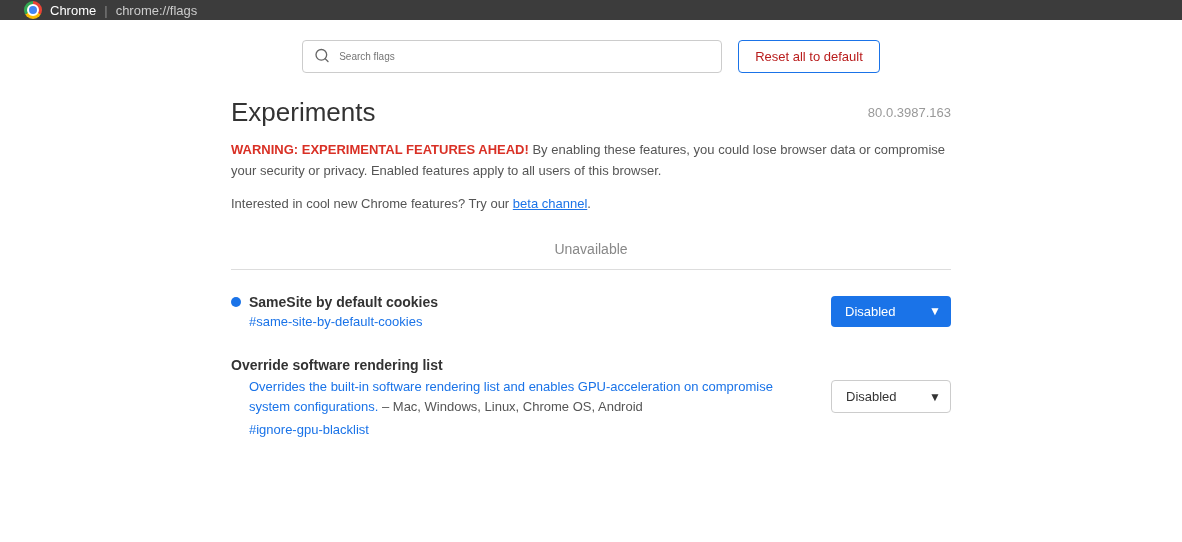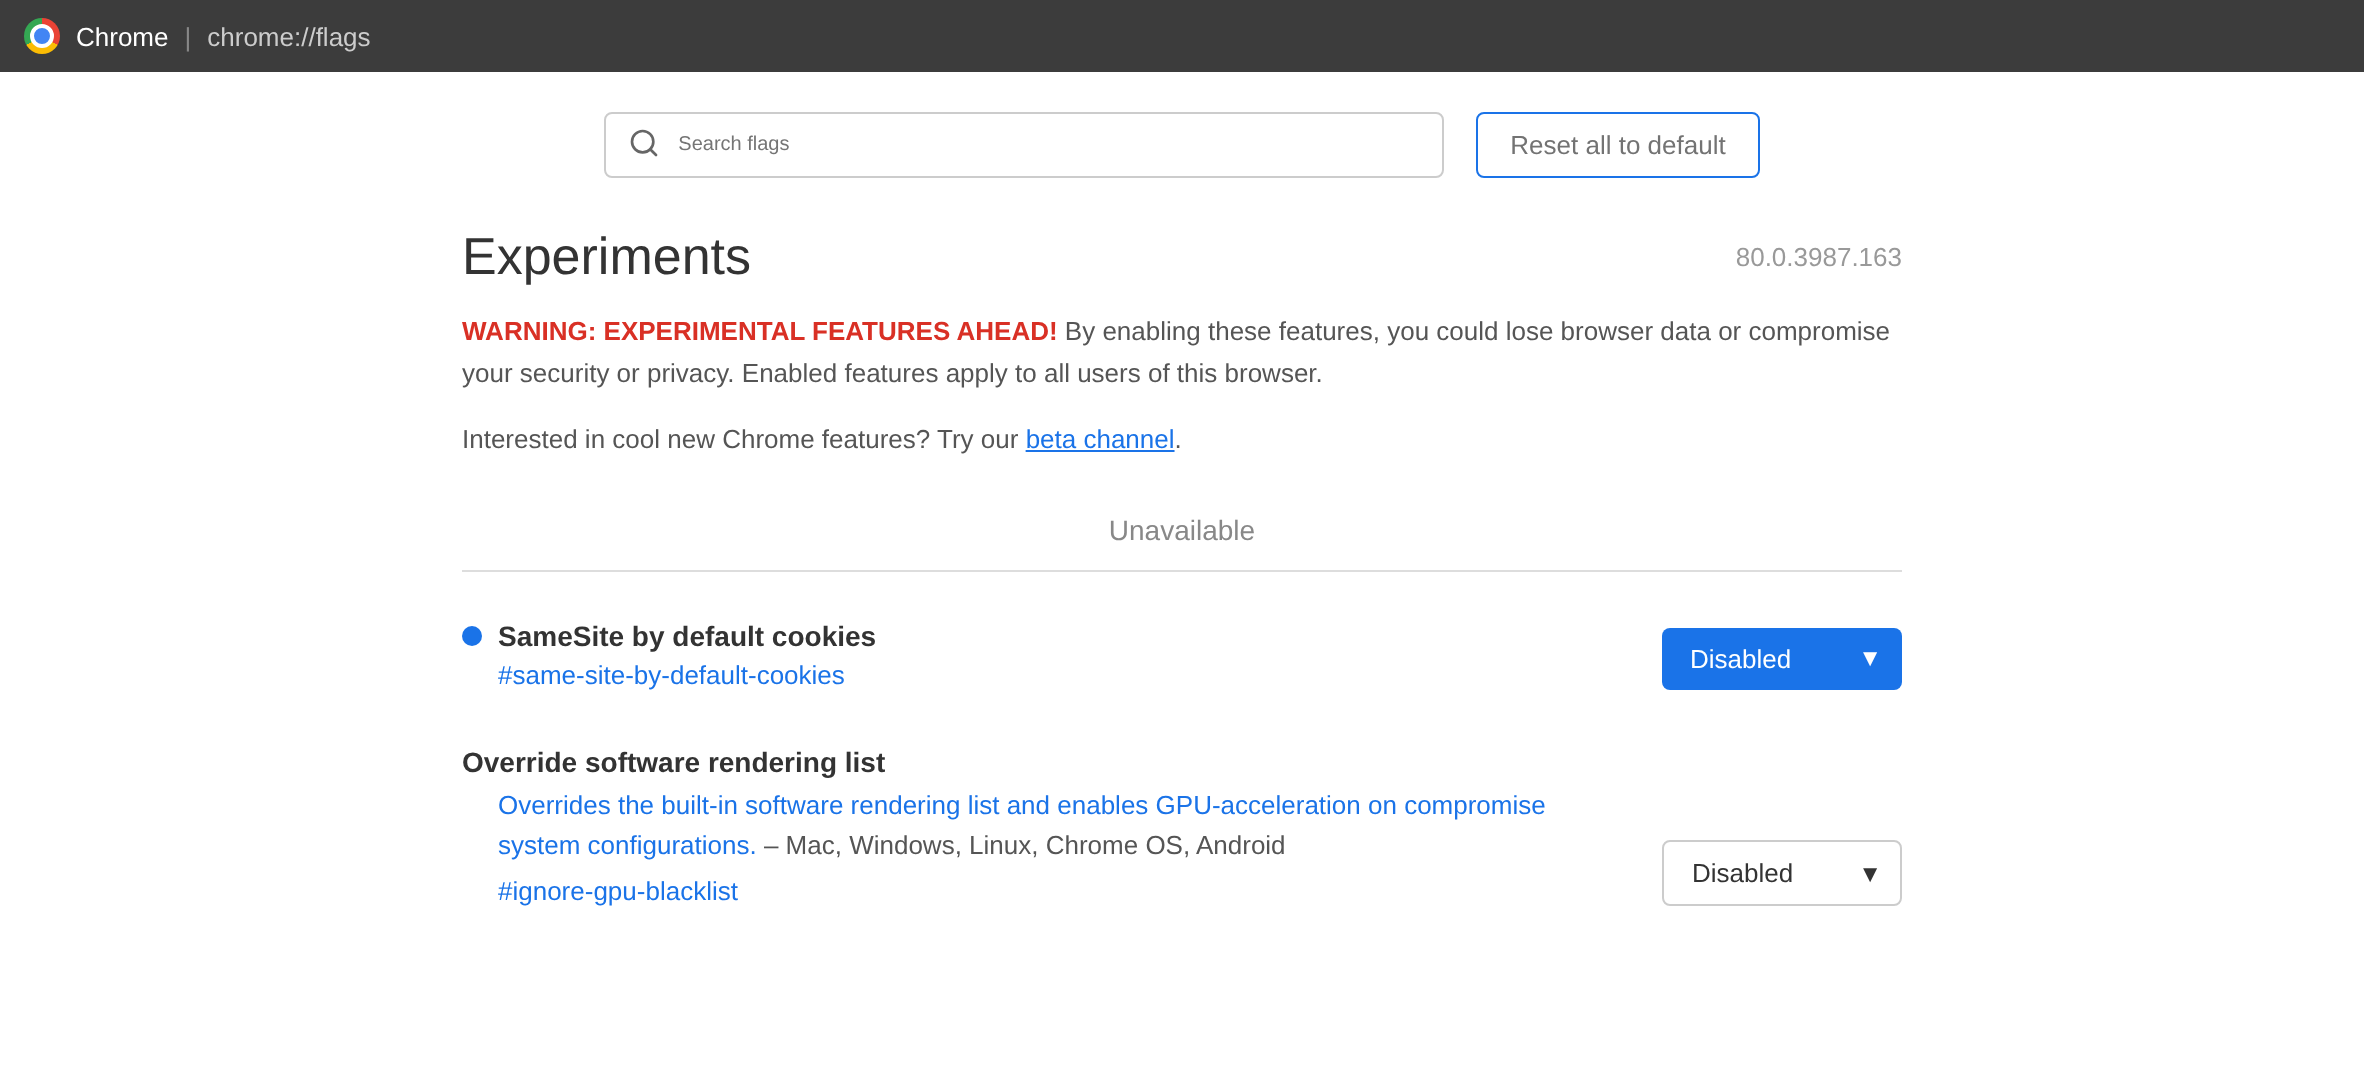"Chrome" .browser-bar { height: 36px -> 20px; padding: 0 12px -> 0 24px }
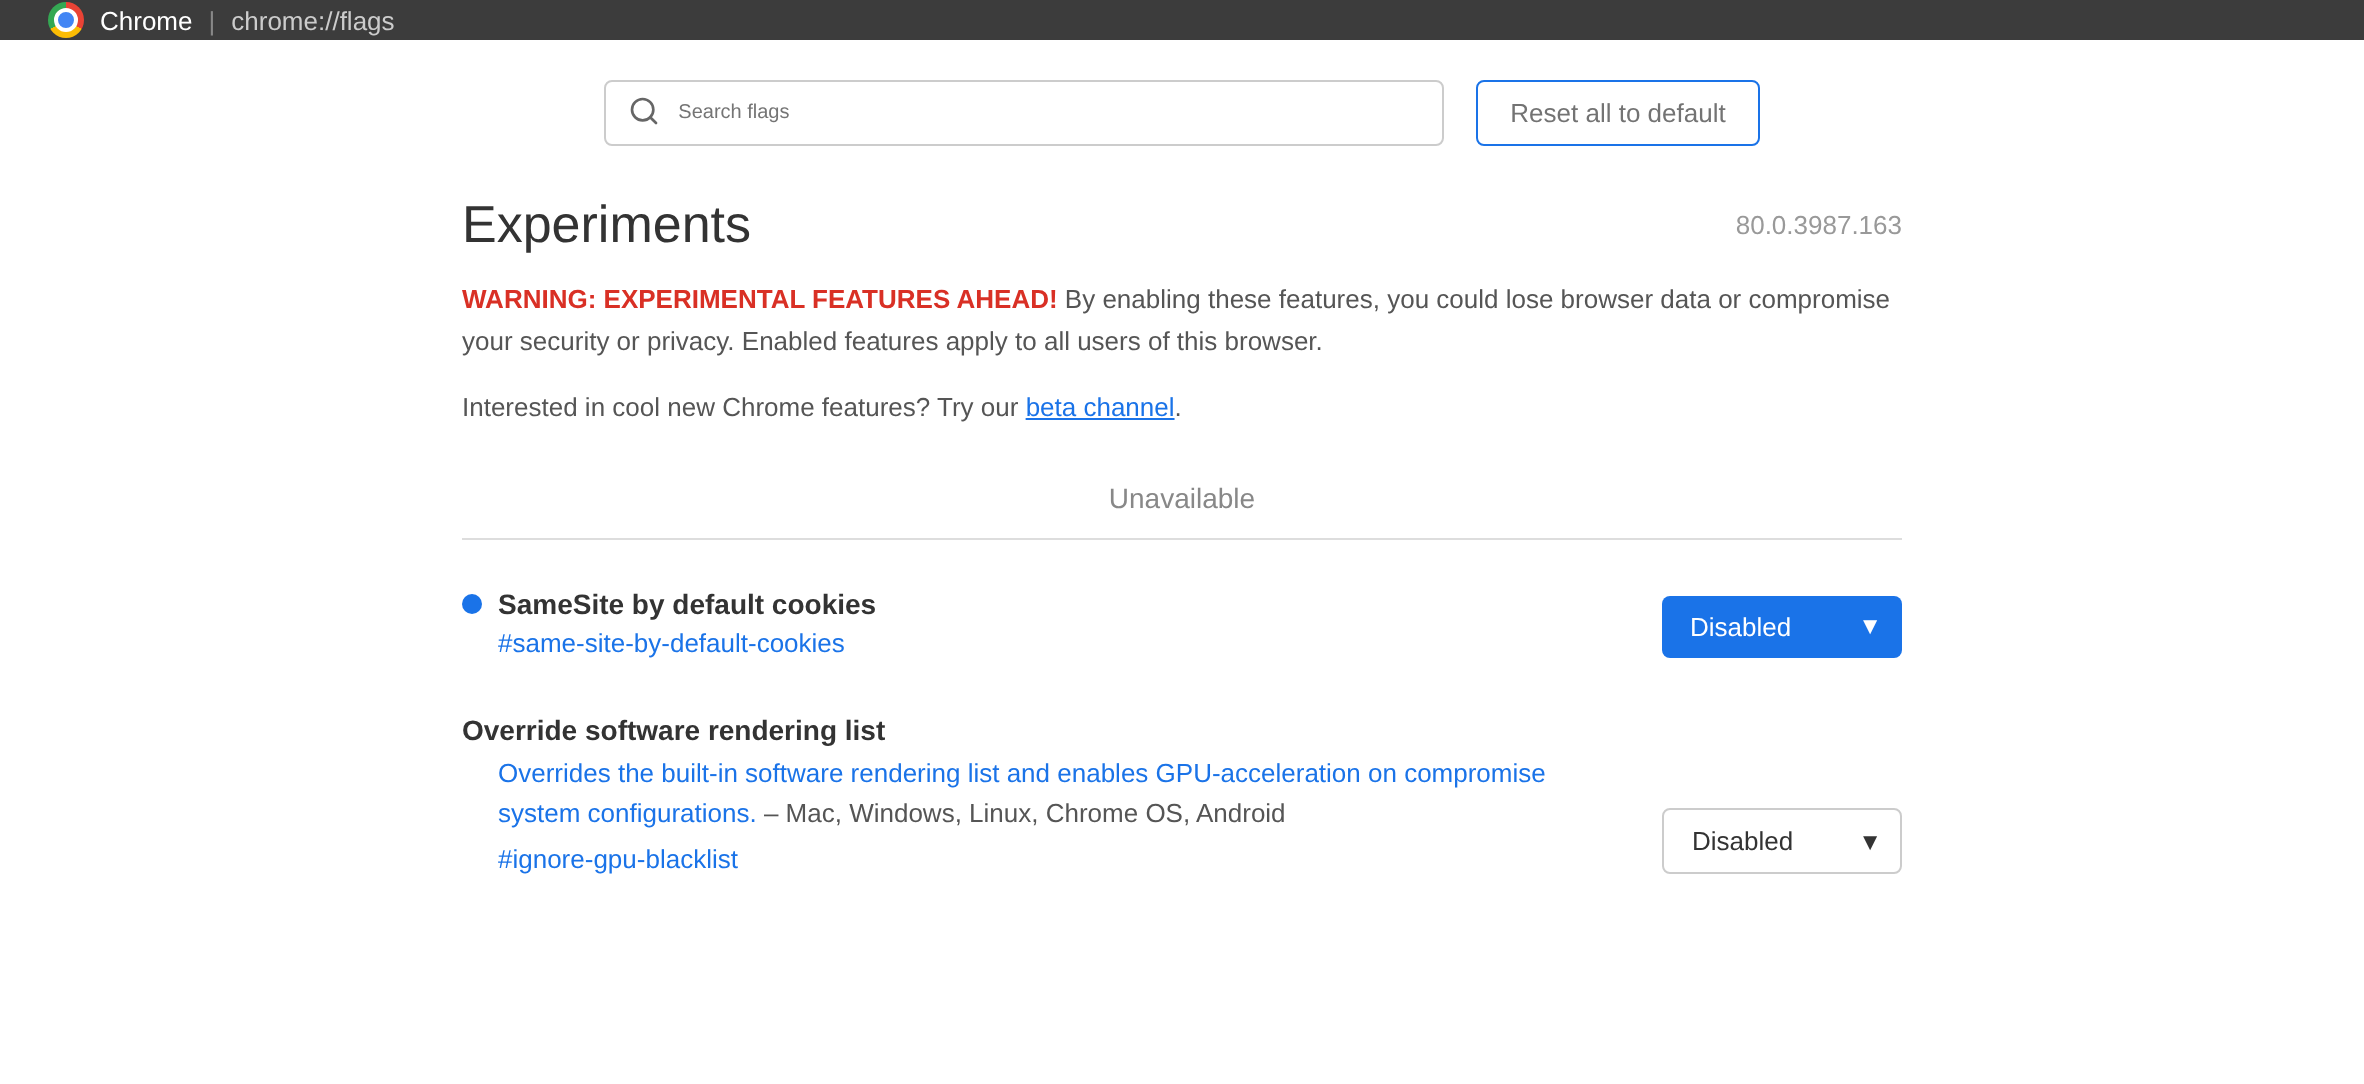"Reset all to default" .reset-button { color: #737373 -> #b91c1c }
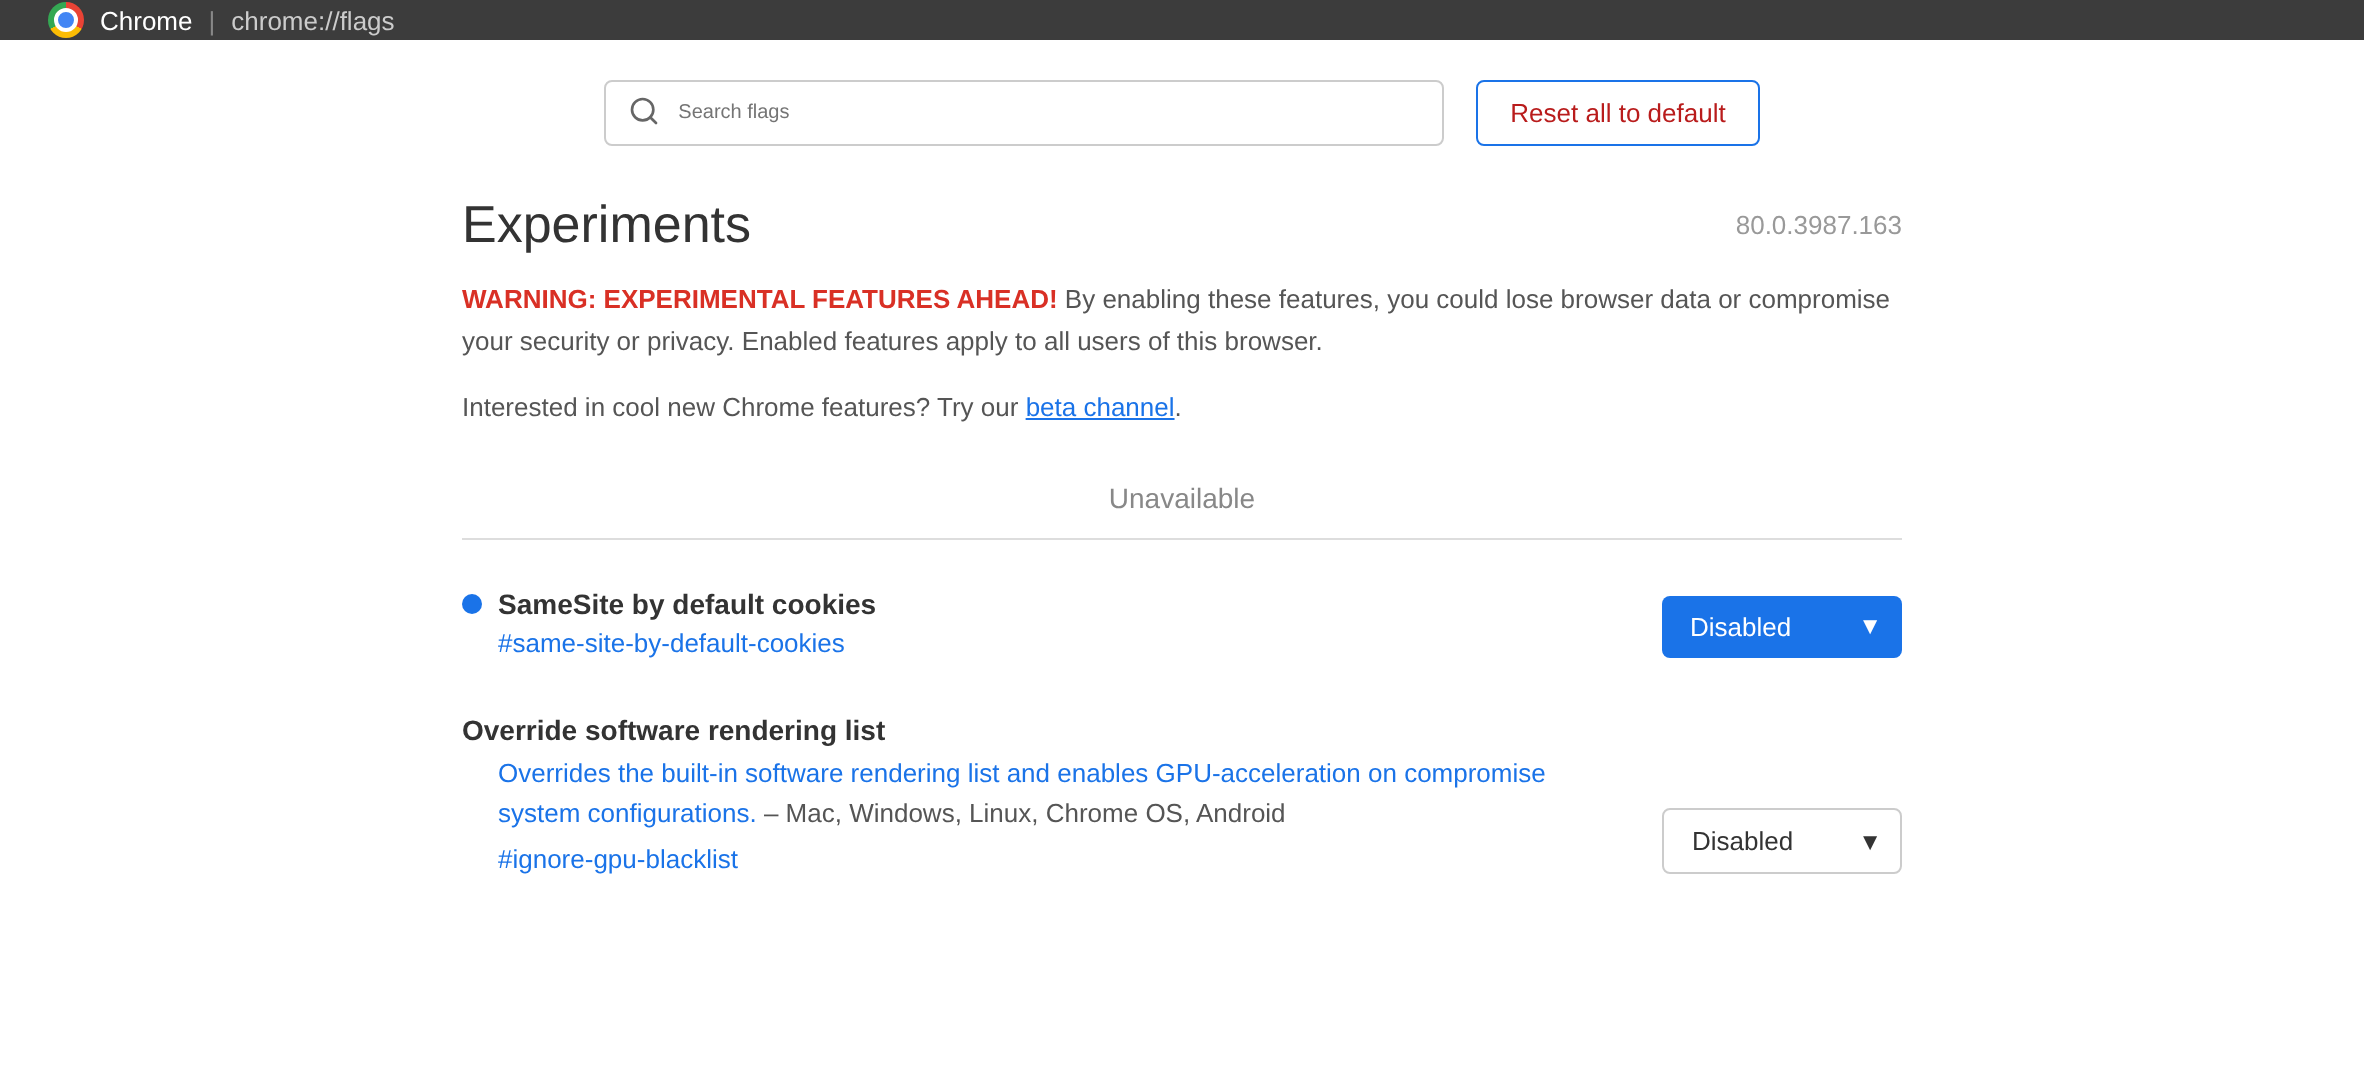"SameSite by default cookies" .flag-header { align-items: flex-end -> center }
